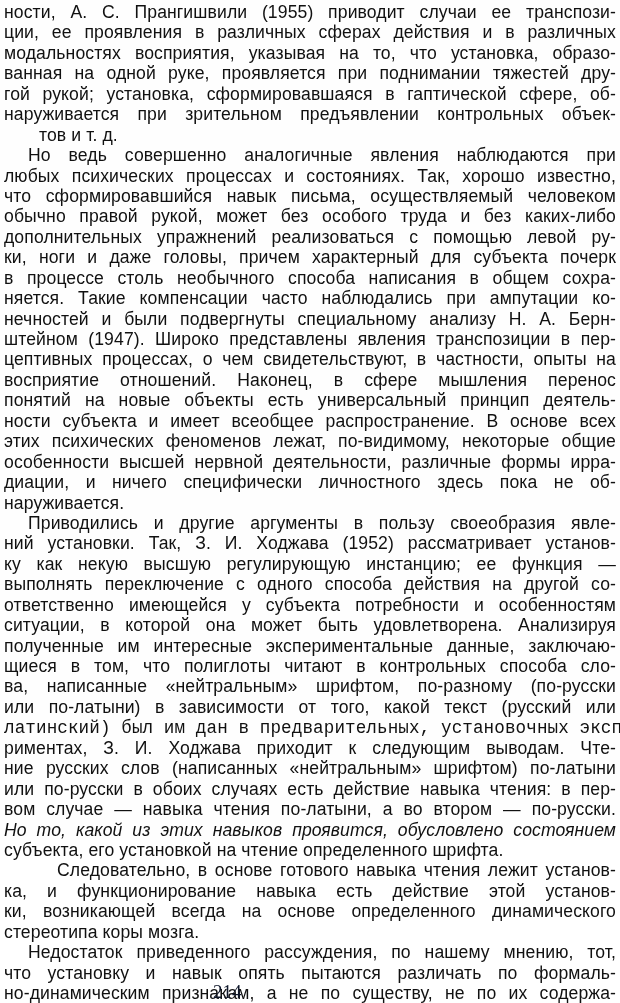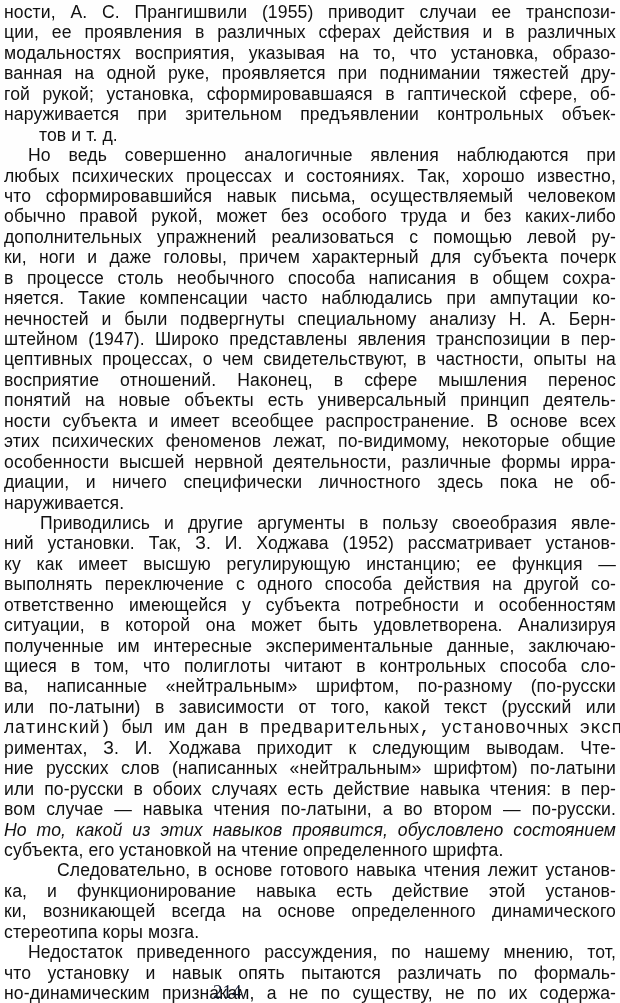"Приводились и другие аргументы в" span { margin-left: 12px -> none }
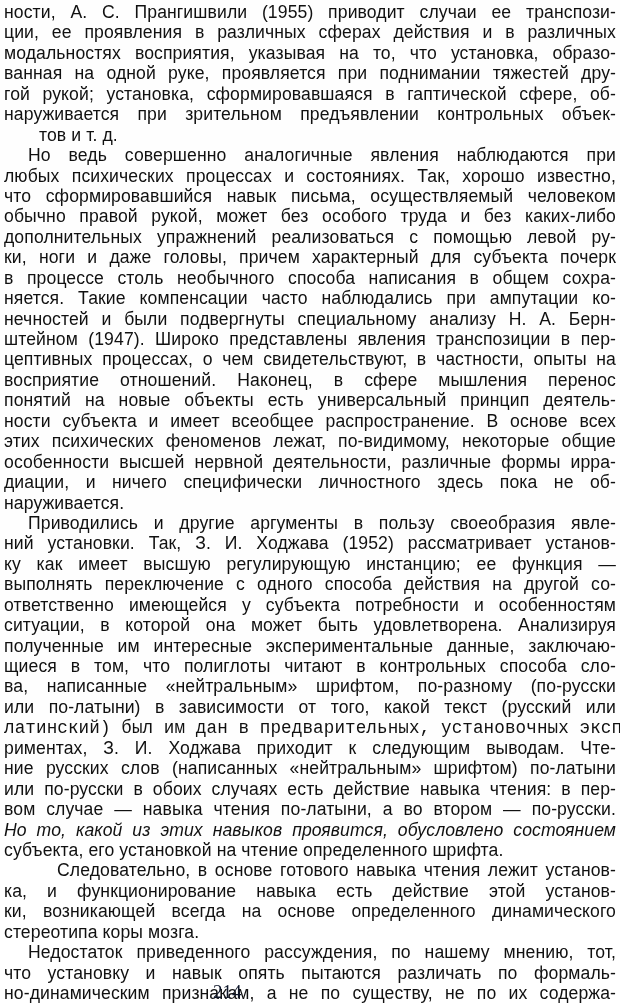"ку как имеет высшую регулирующую" span { text: имеет -> некую }
